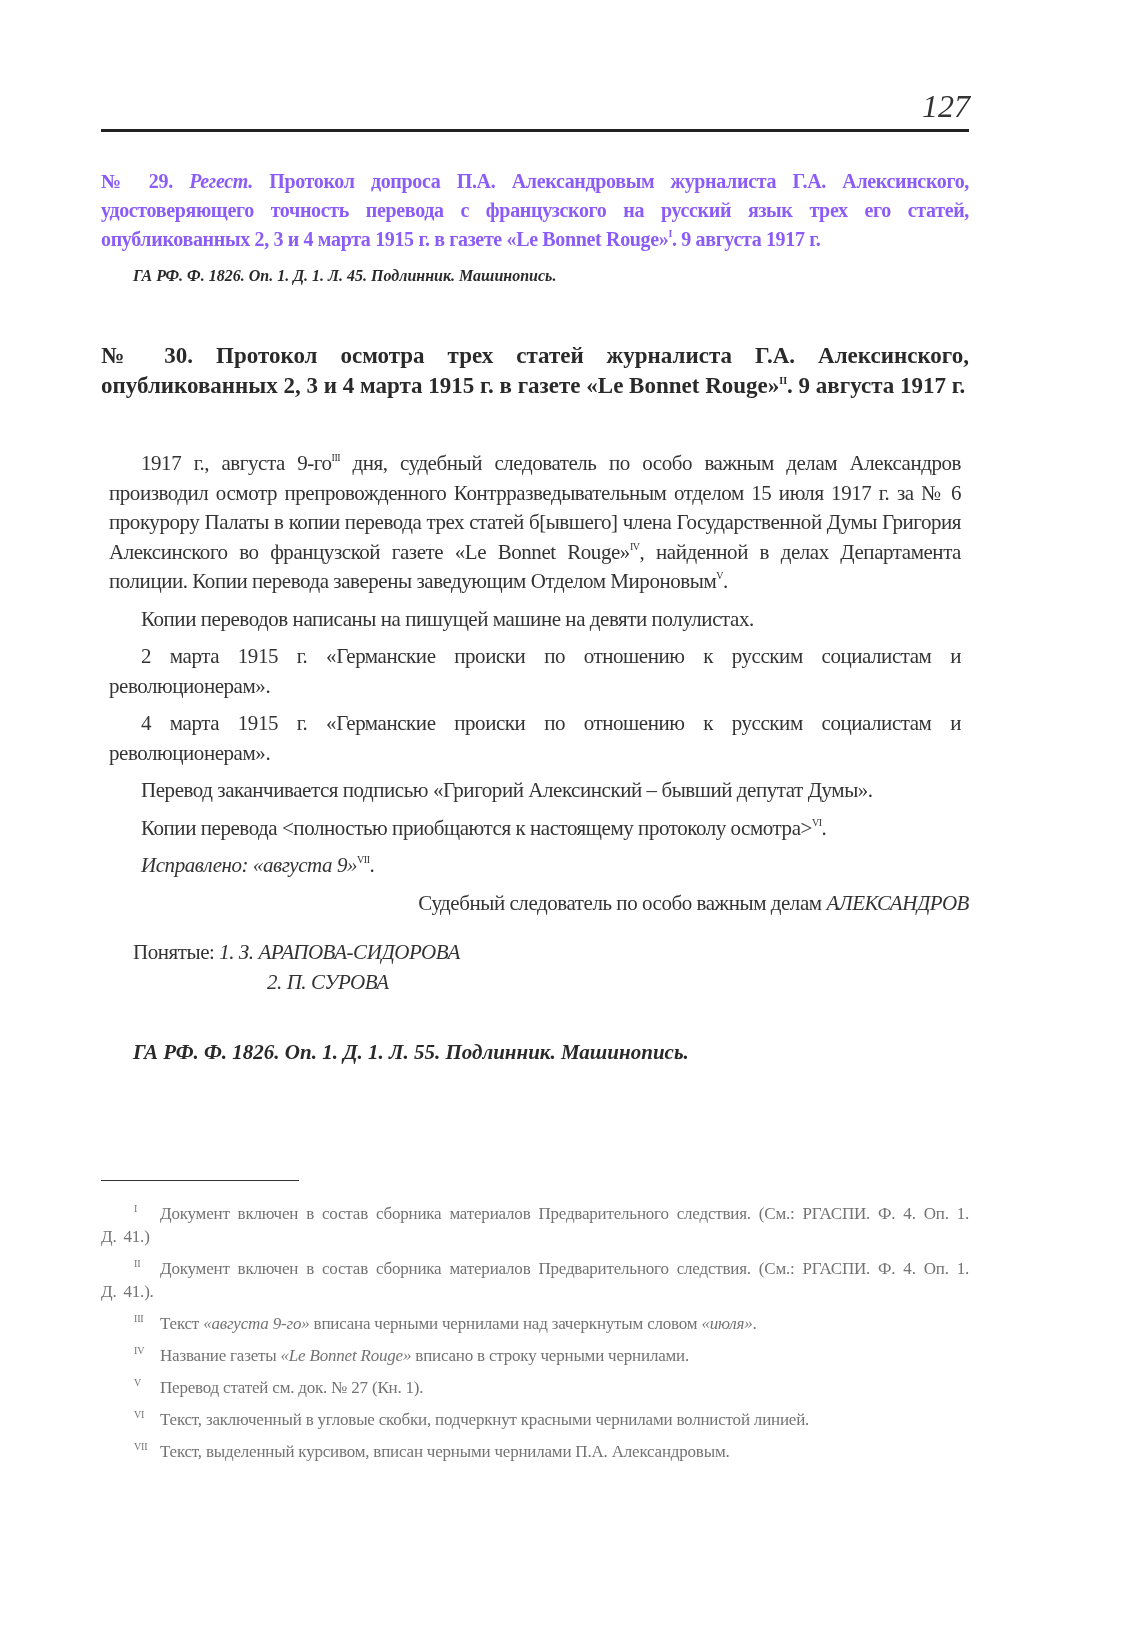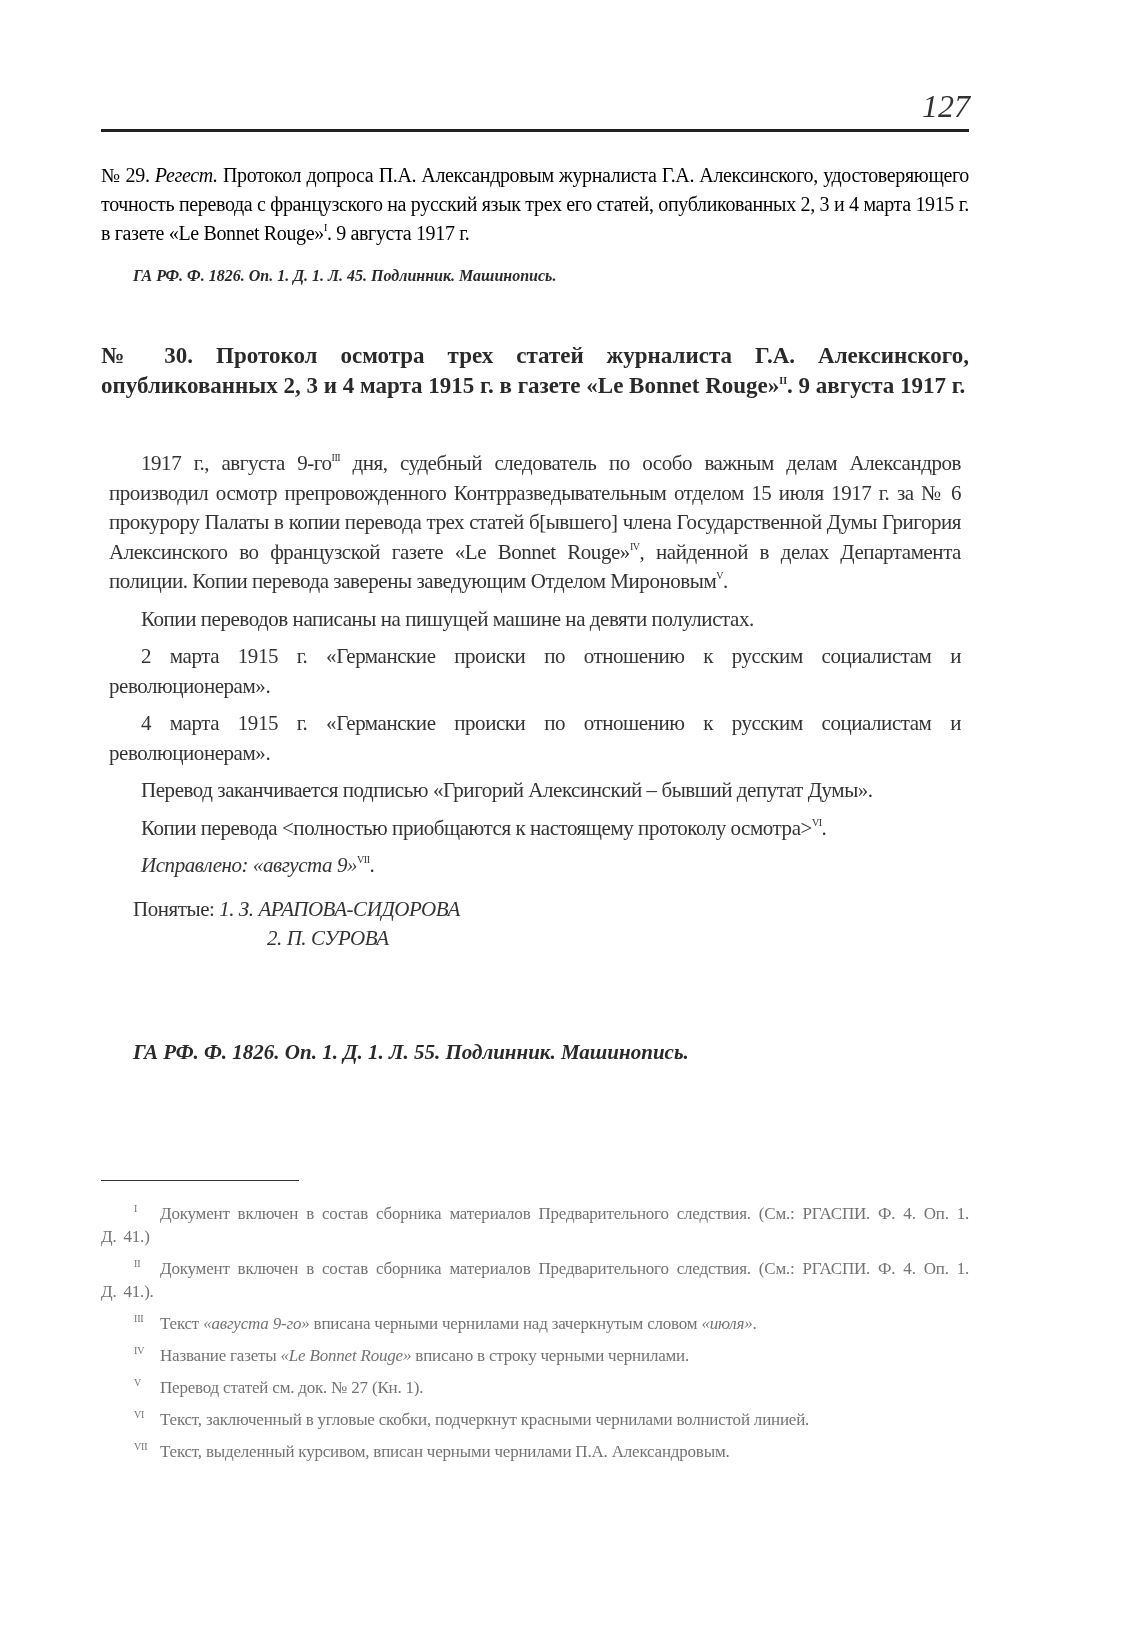"№ 29. Регест. Протокол допроса" .doc29-head { color: #000000 -> #8b5cf6; font-weight: normal -> bold; top: 161px -> 167px }
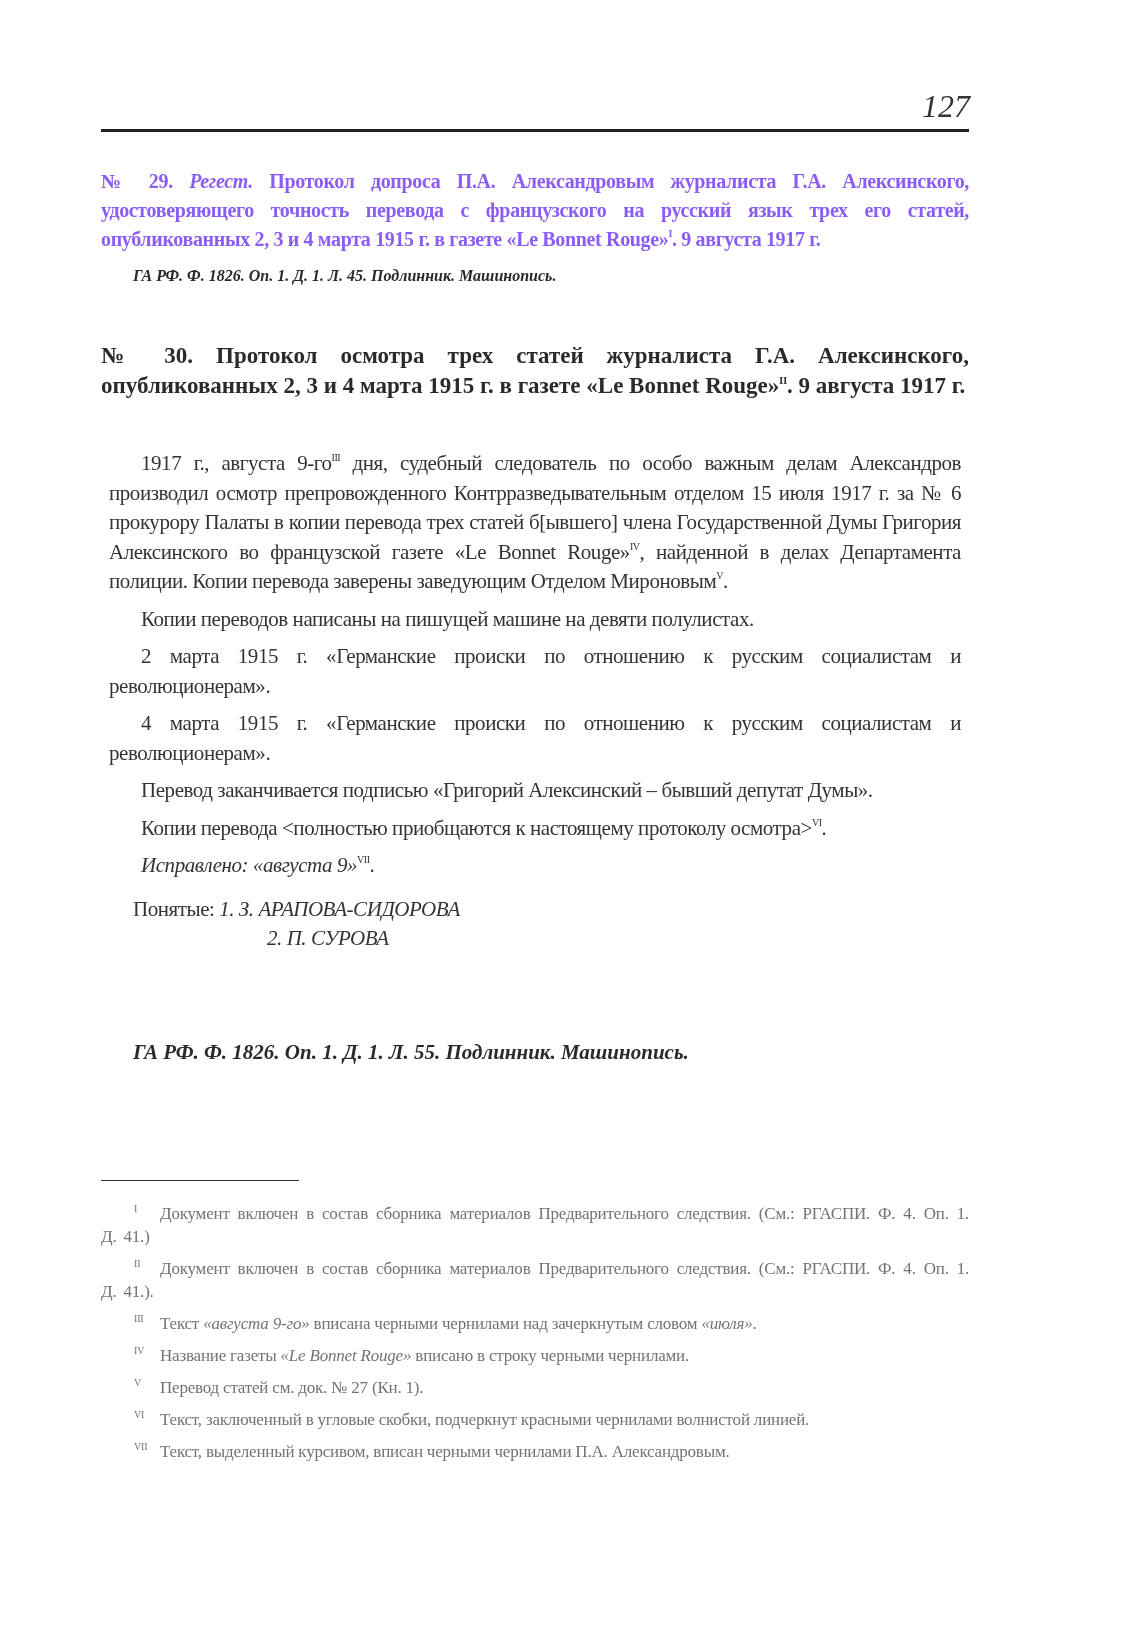"Судебный следователь по особо важным" div.signature { html: none -> <div> <span>Судебный следователь по особо важным делам </span><i>АЛЕКСАНДРОВ</i> </div> }
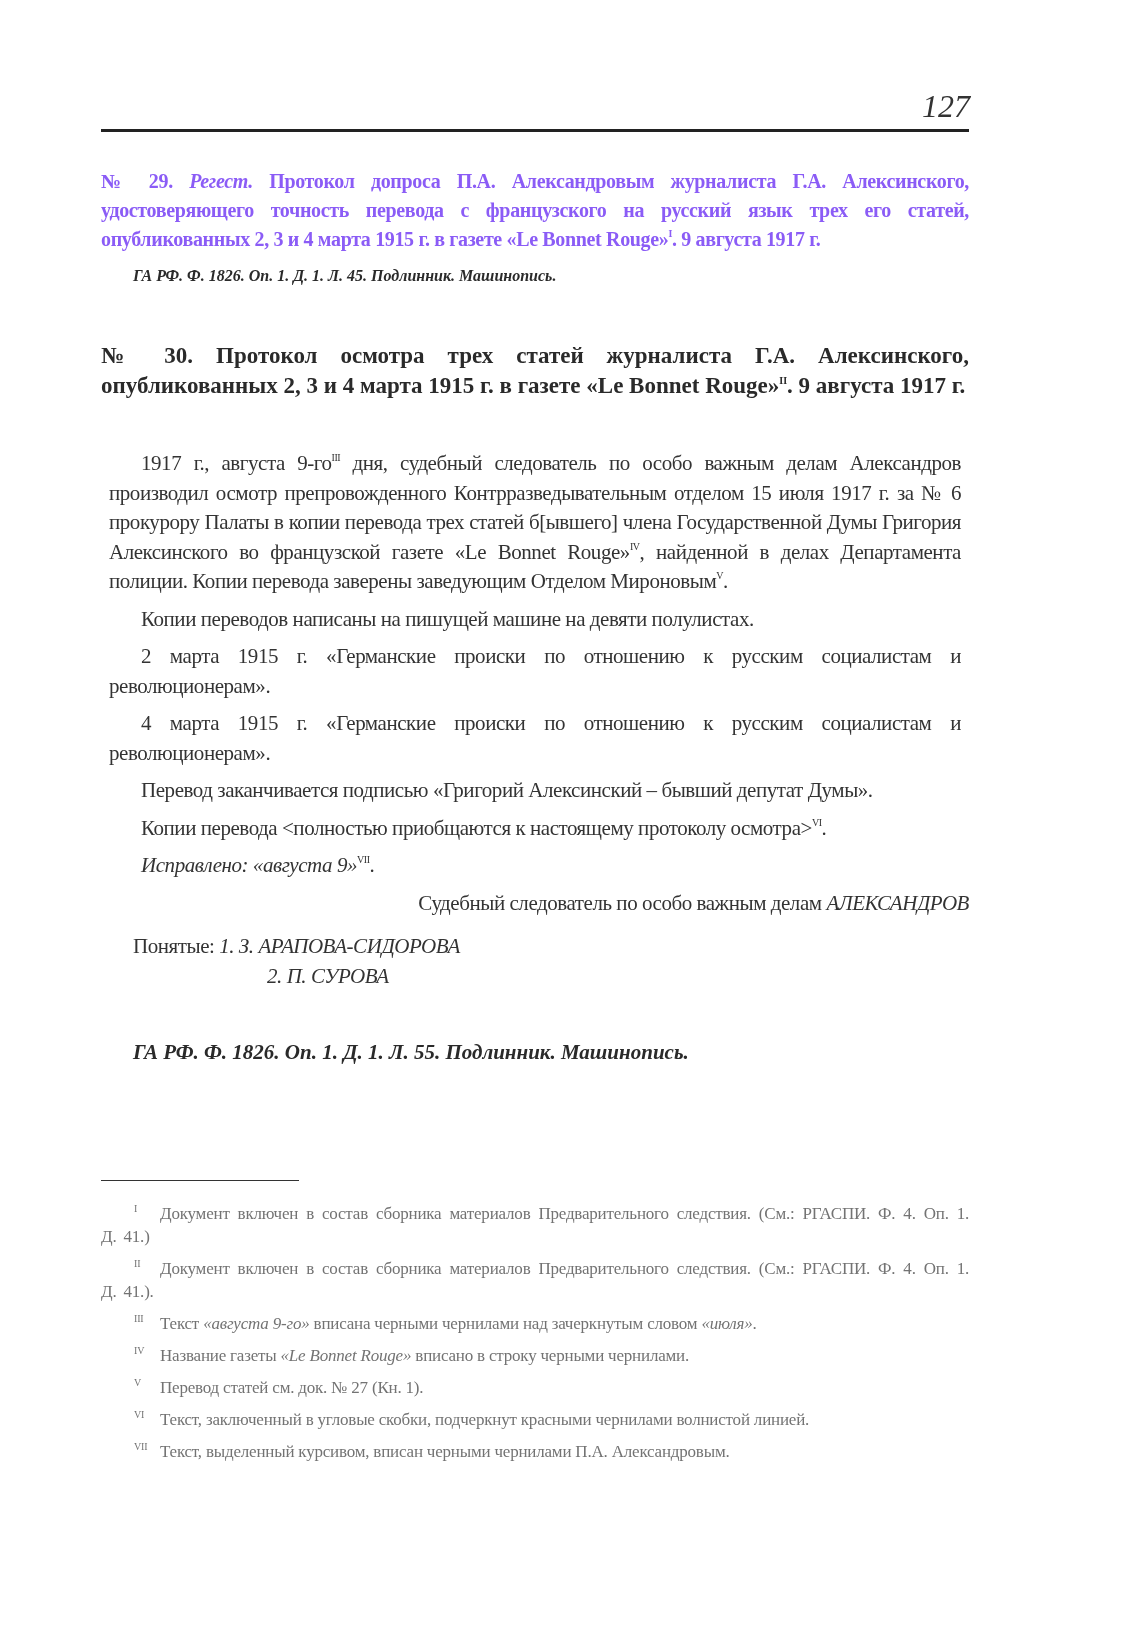"Понятые: 1. З. АРАПОВА-СИДОРОВА" .witnesses { margin-top: 14px -> 20px }
